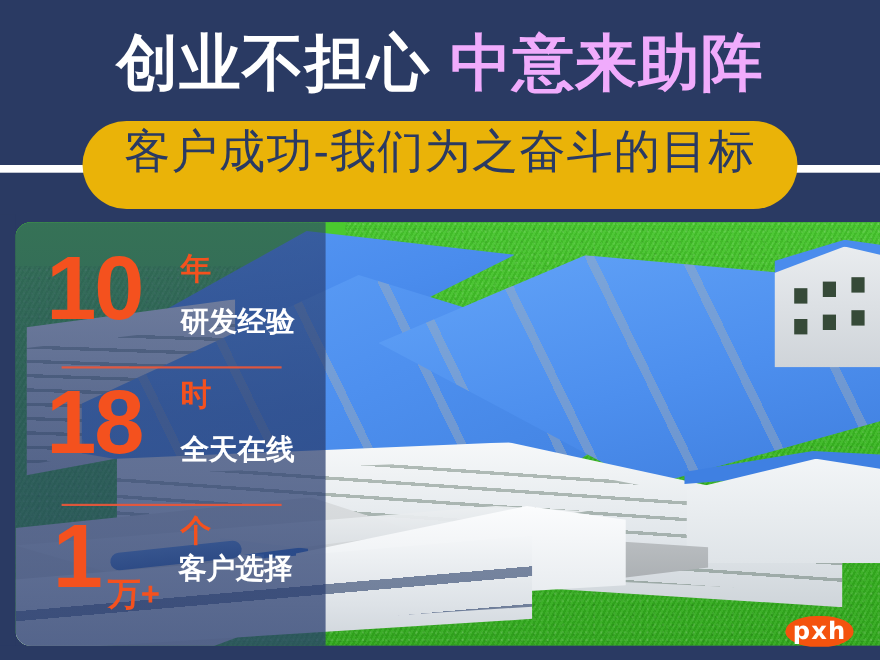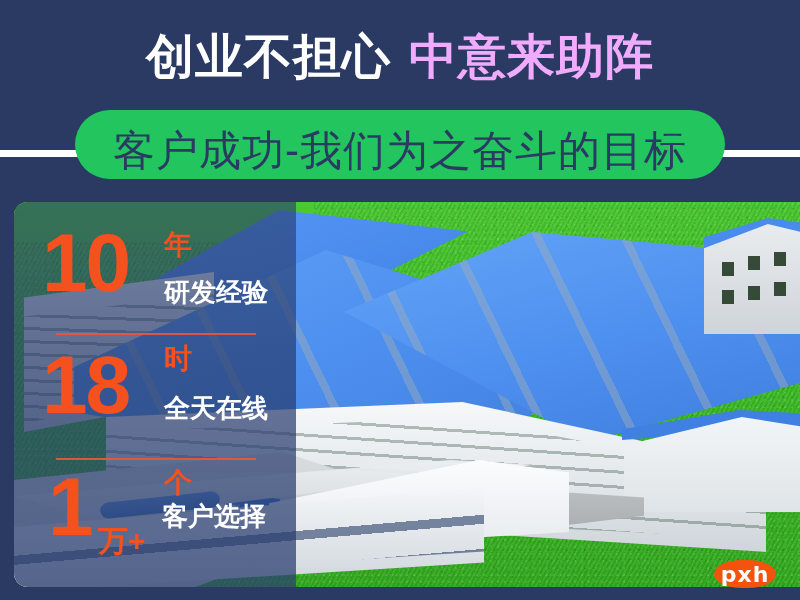"创业不担心" .headline span { font-size: 48px -> 56px }
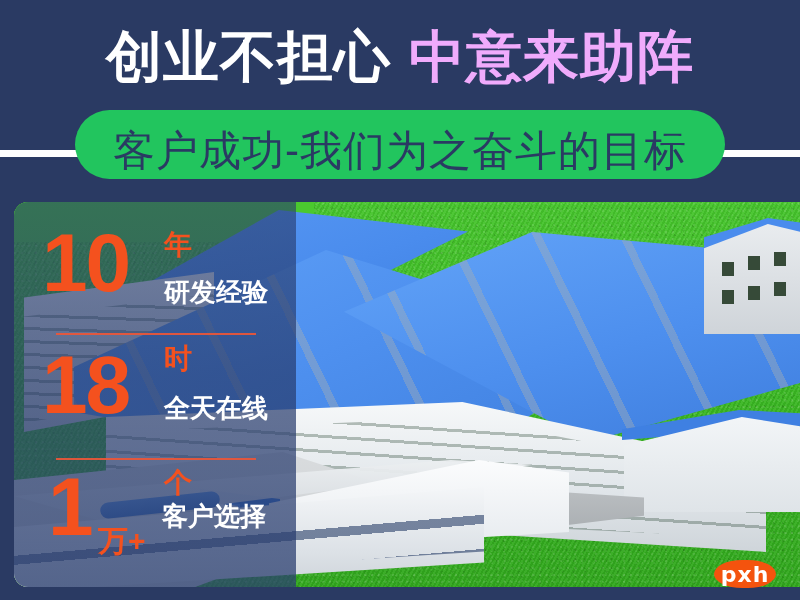"客户成功-我们为之奋斗的目标" .subtitle-pill { align-items: flex-end -> flex-start; background: #22c55e -> #eab308; height: 69px -> 80px }
